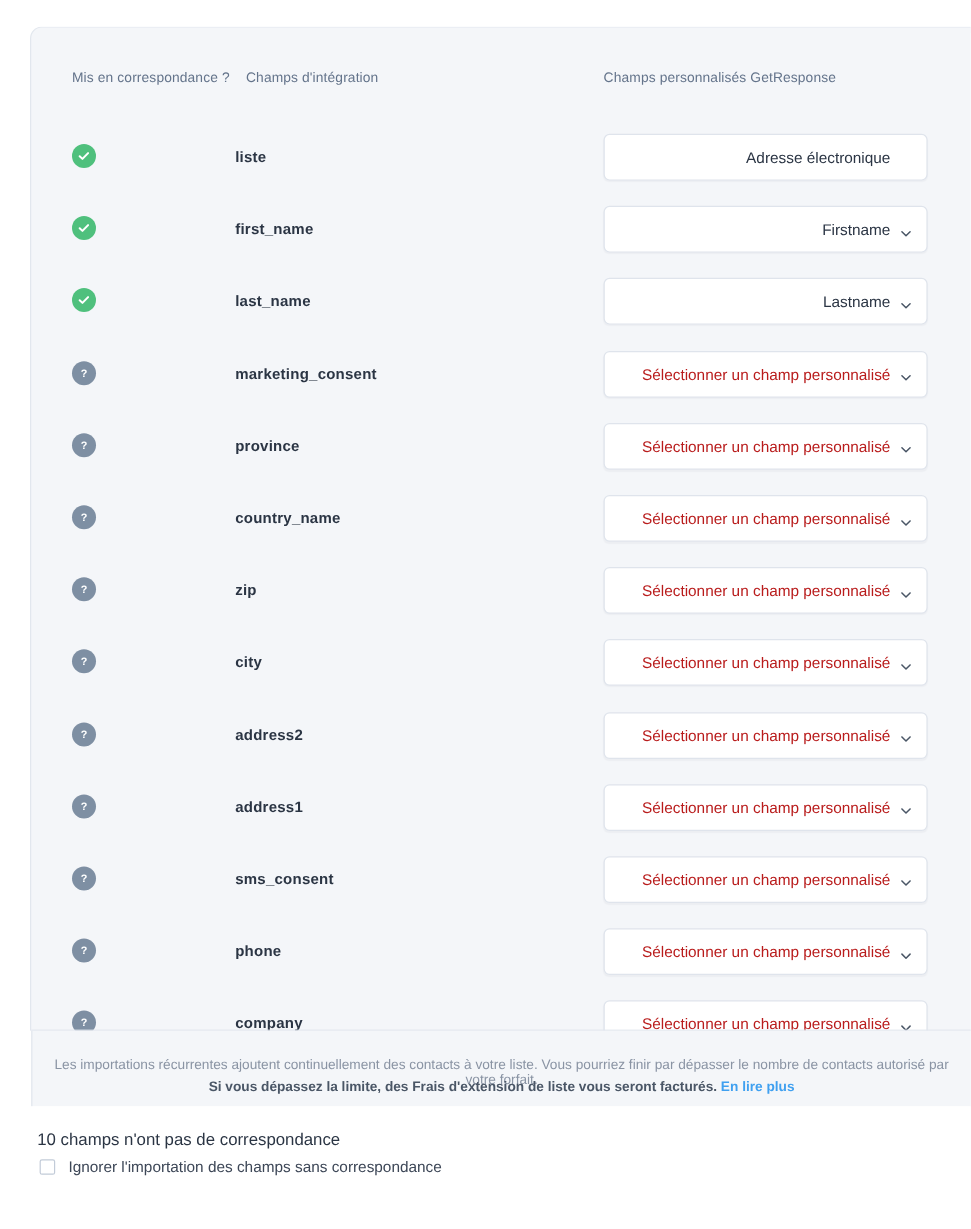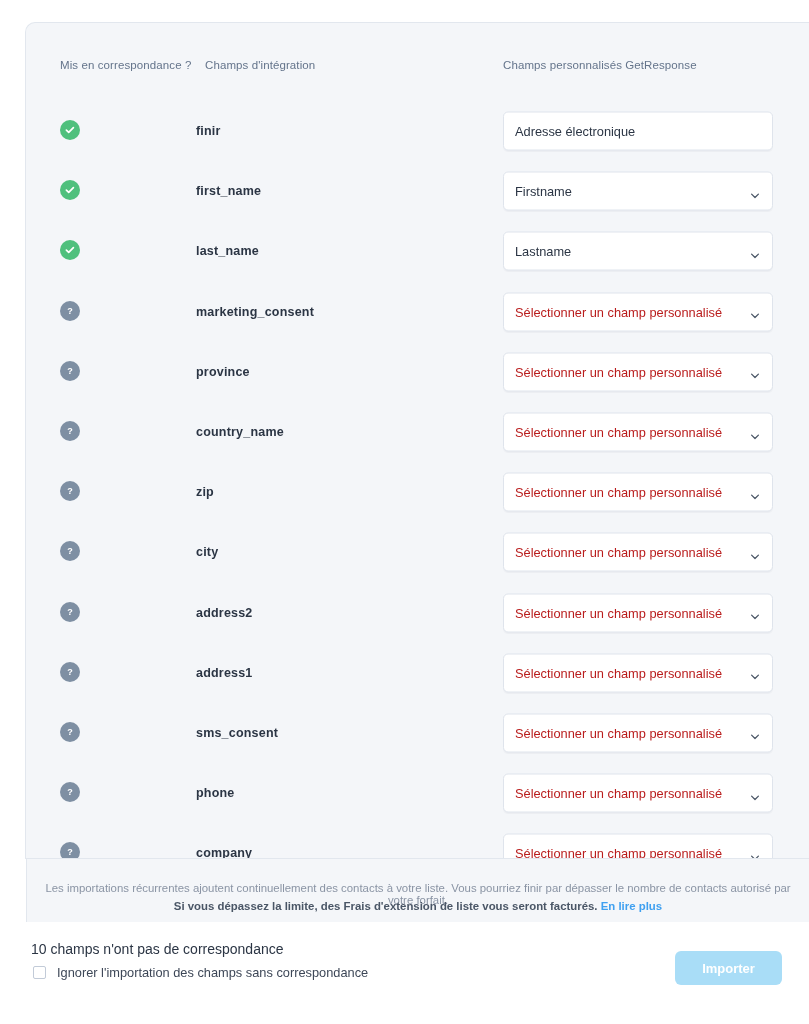"finir" div.field-name { text: finir -> liste }
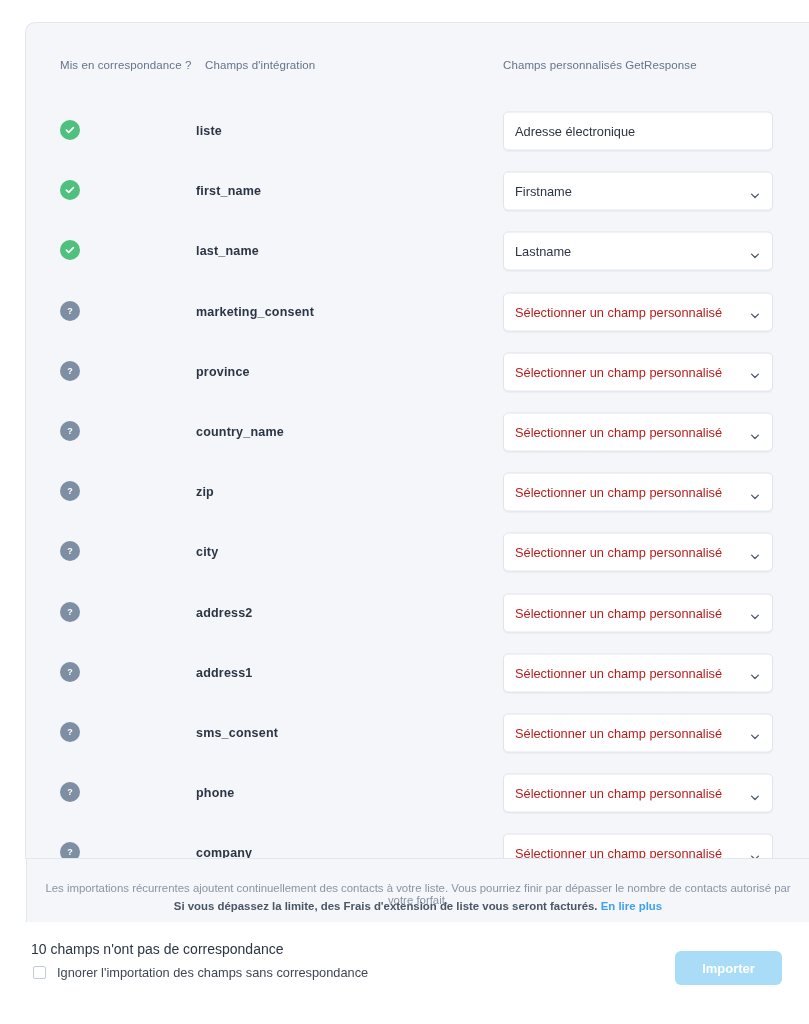"Adresse électronique" .control-cell { text-align: none -> right }
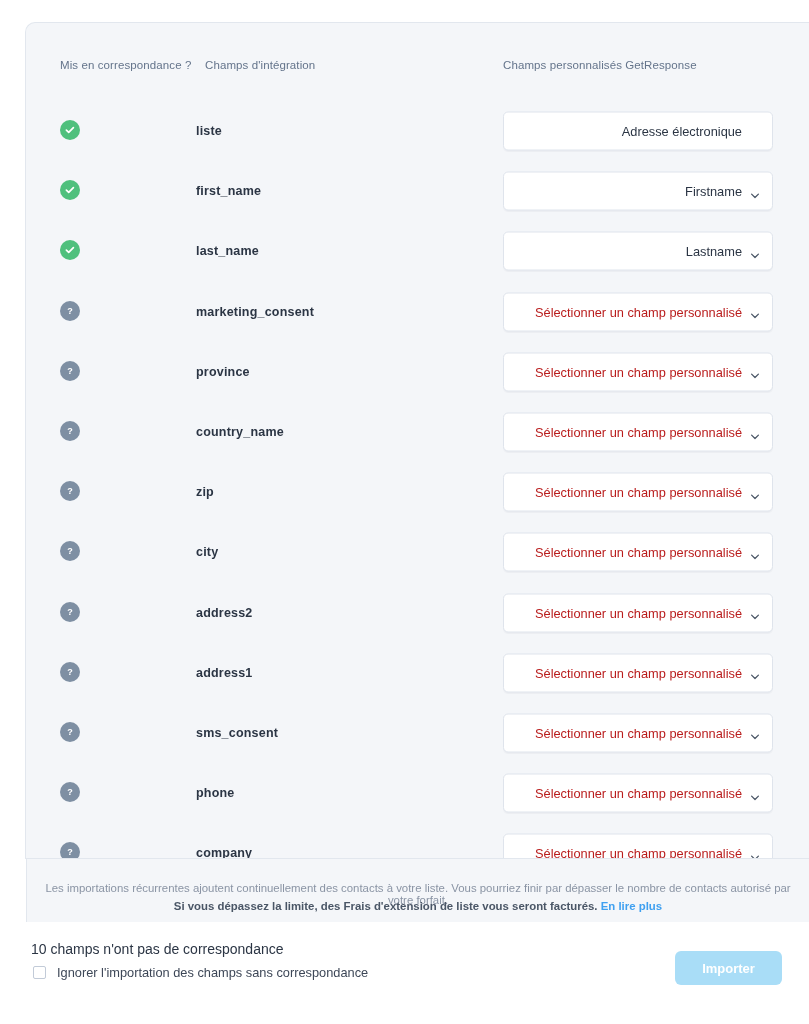"Importer" button.import-btn { html: <button>Importer</button> -> none }
